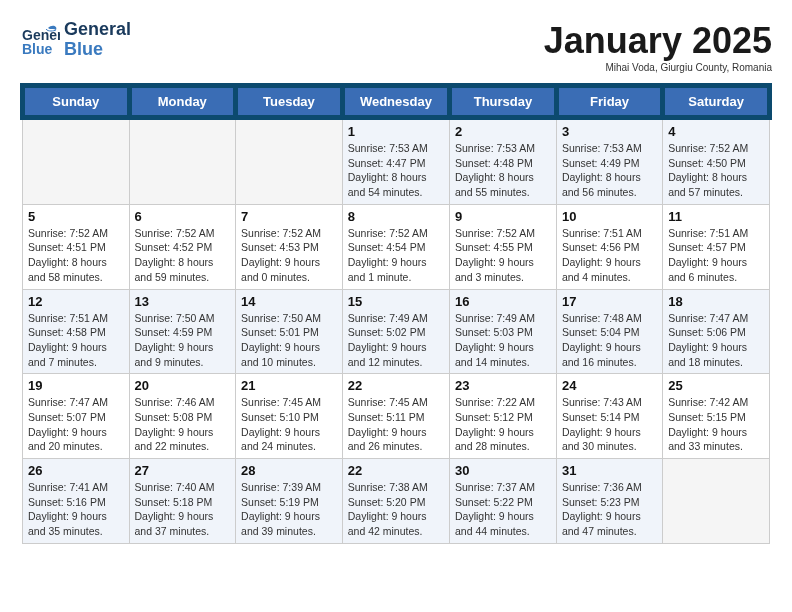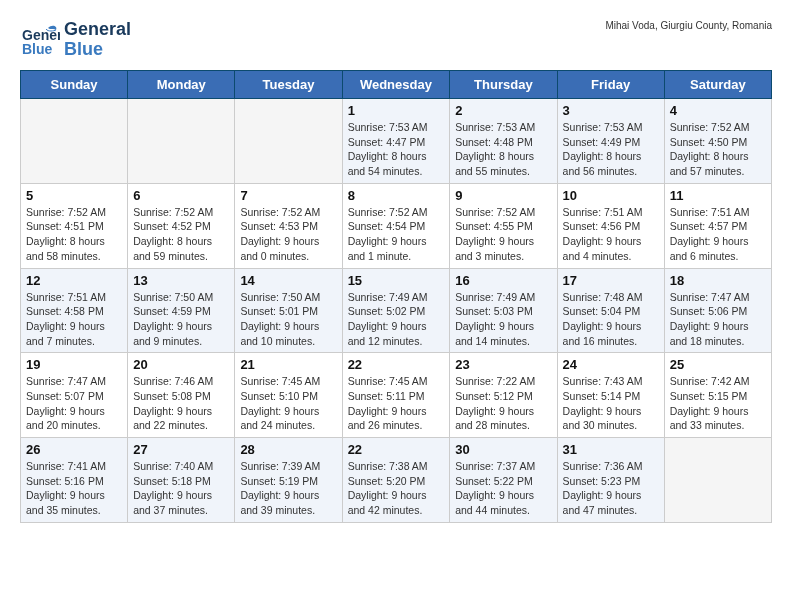"January 2025" div.main-title { html: none -> <div>January 2025</div> }
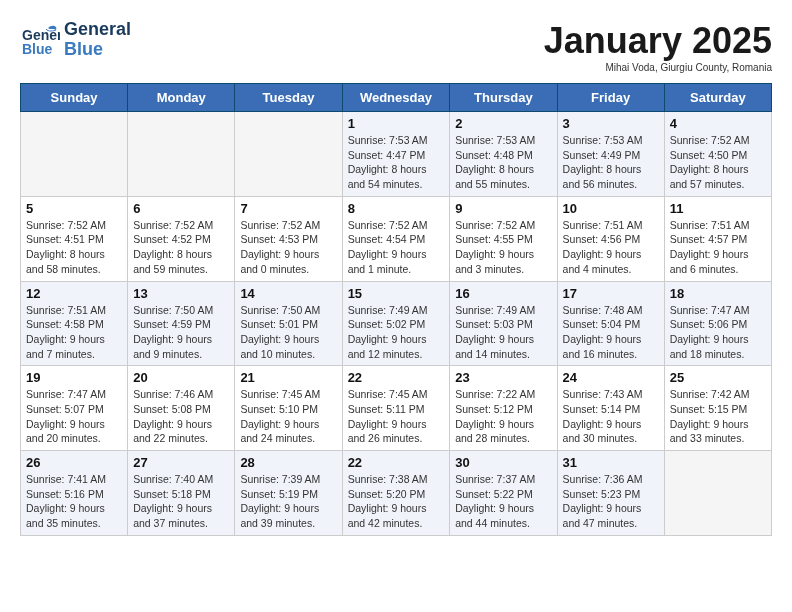"Sunday" .calendar th { border: 1px solid #0c4a6e -> 5px solid #0c4a6e }
